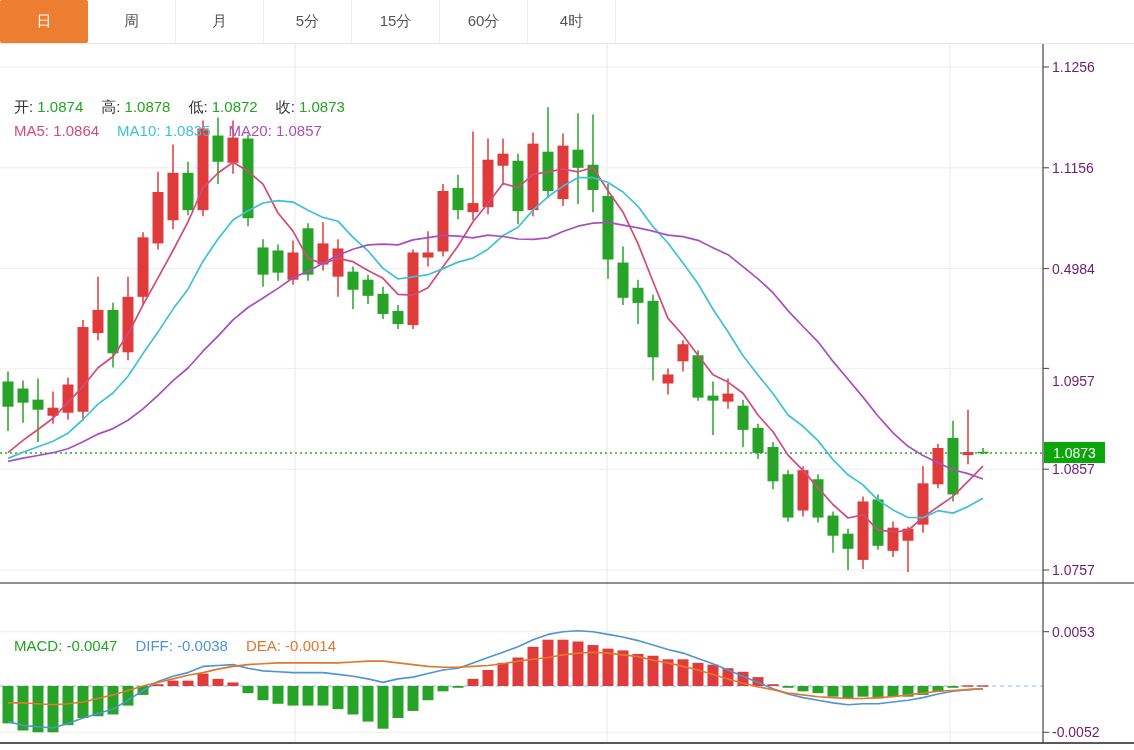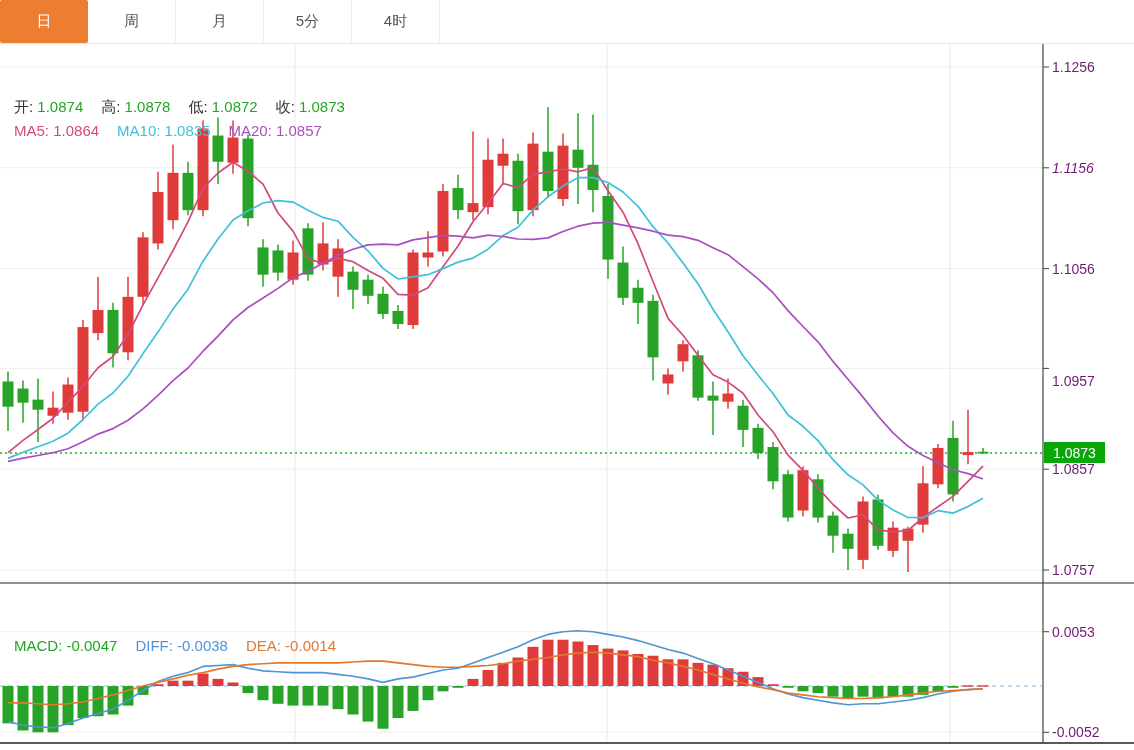"15分" div.tab { html: none -> <div>15分</div> }
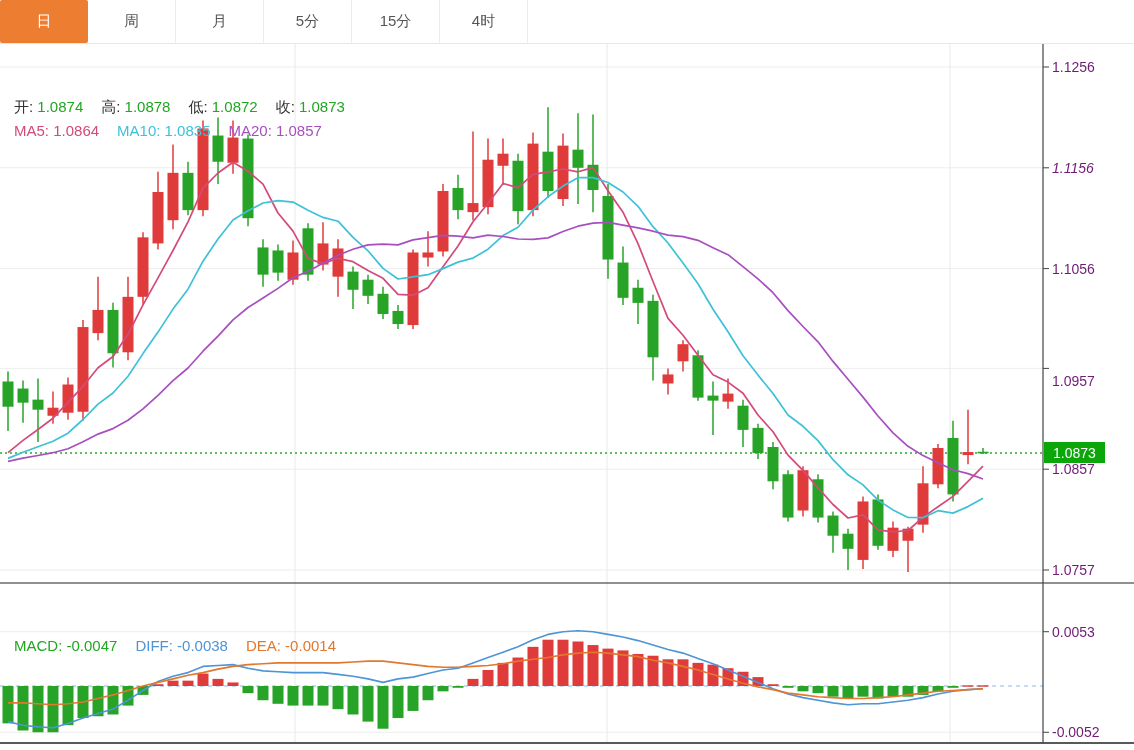"60分" div.tab { html: none -> <div>60分</div> }
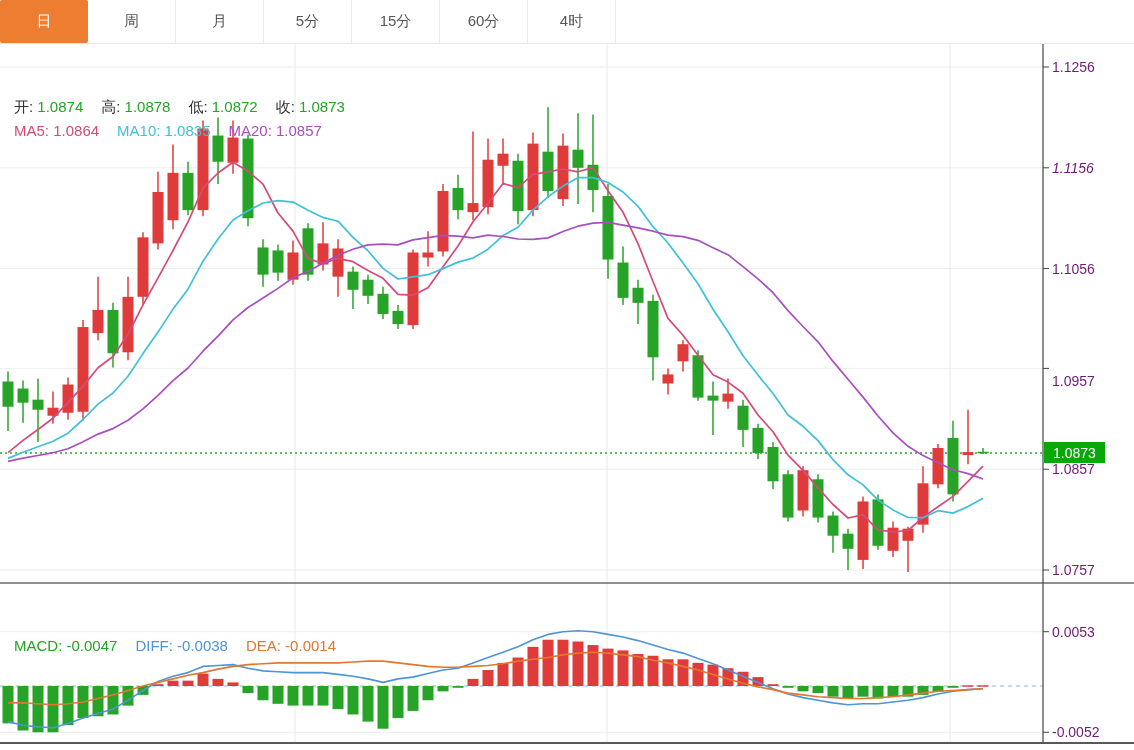"1.1156" div.axislabel { font-style: italic -> none }
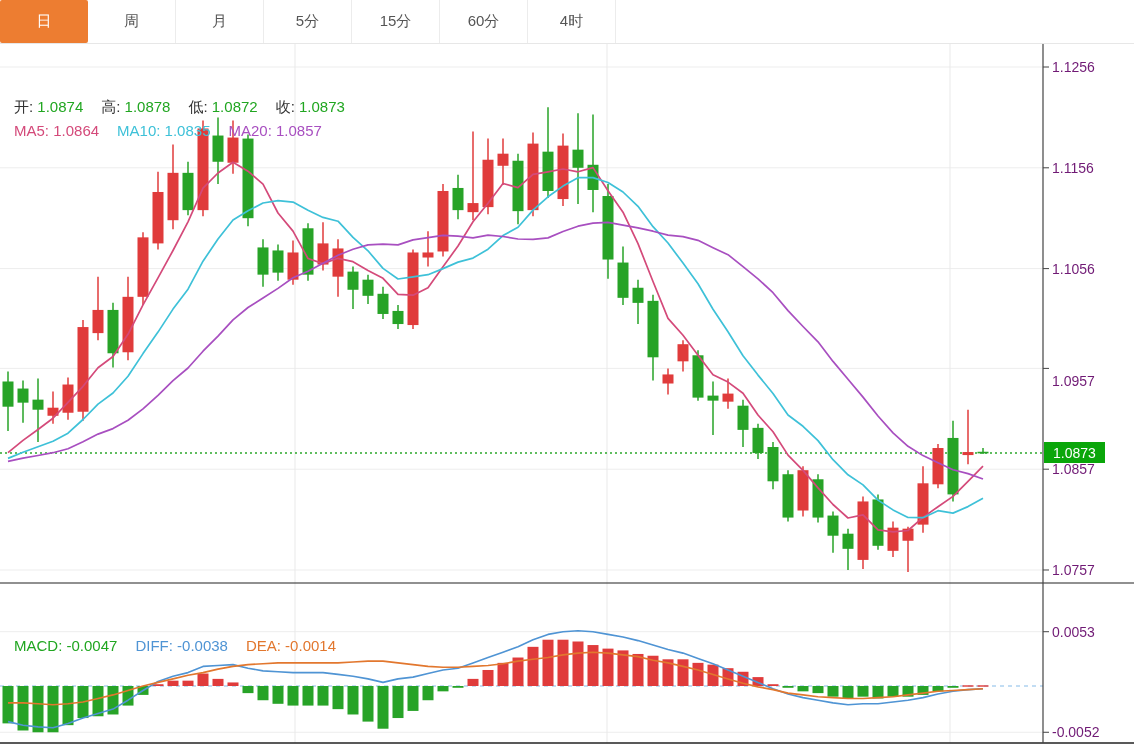"1.1056" div.axislabel { text: 1.1056 -> 0.4984 }
